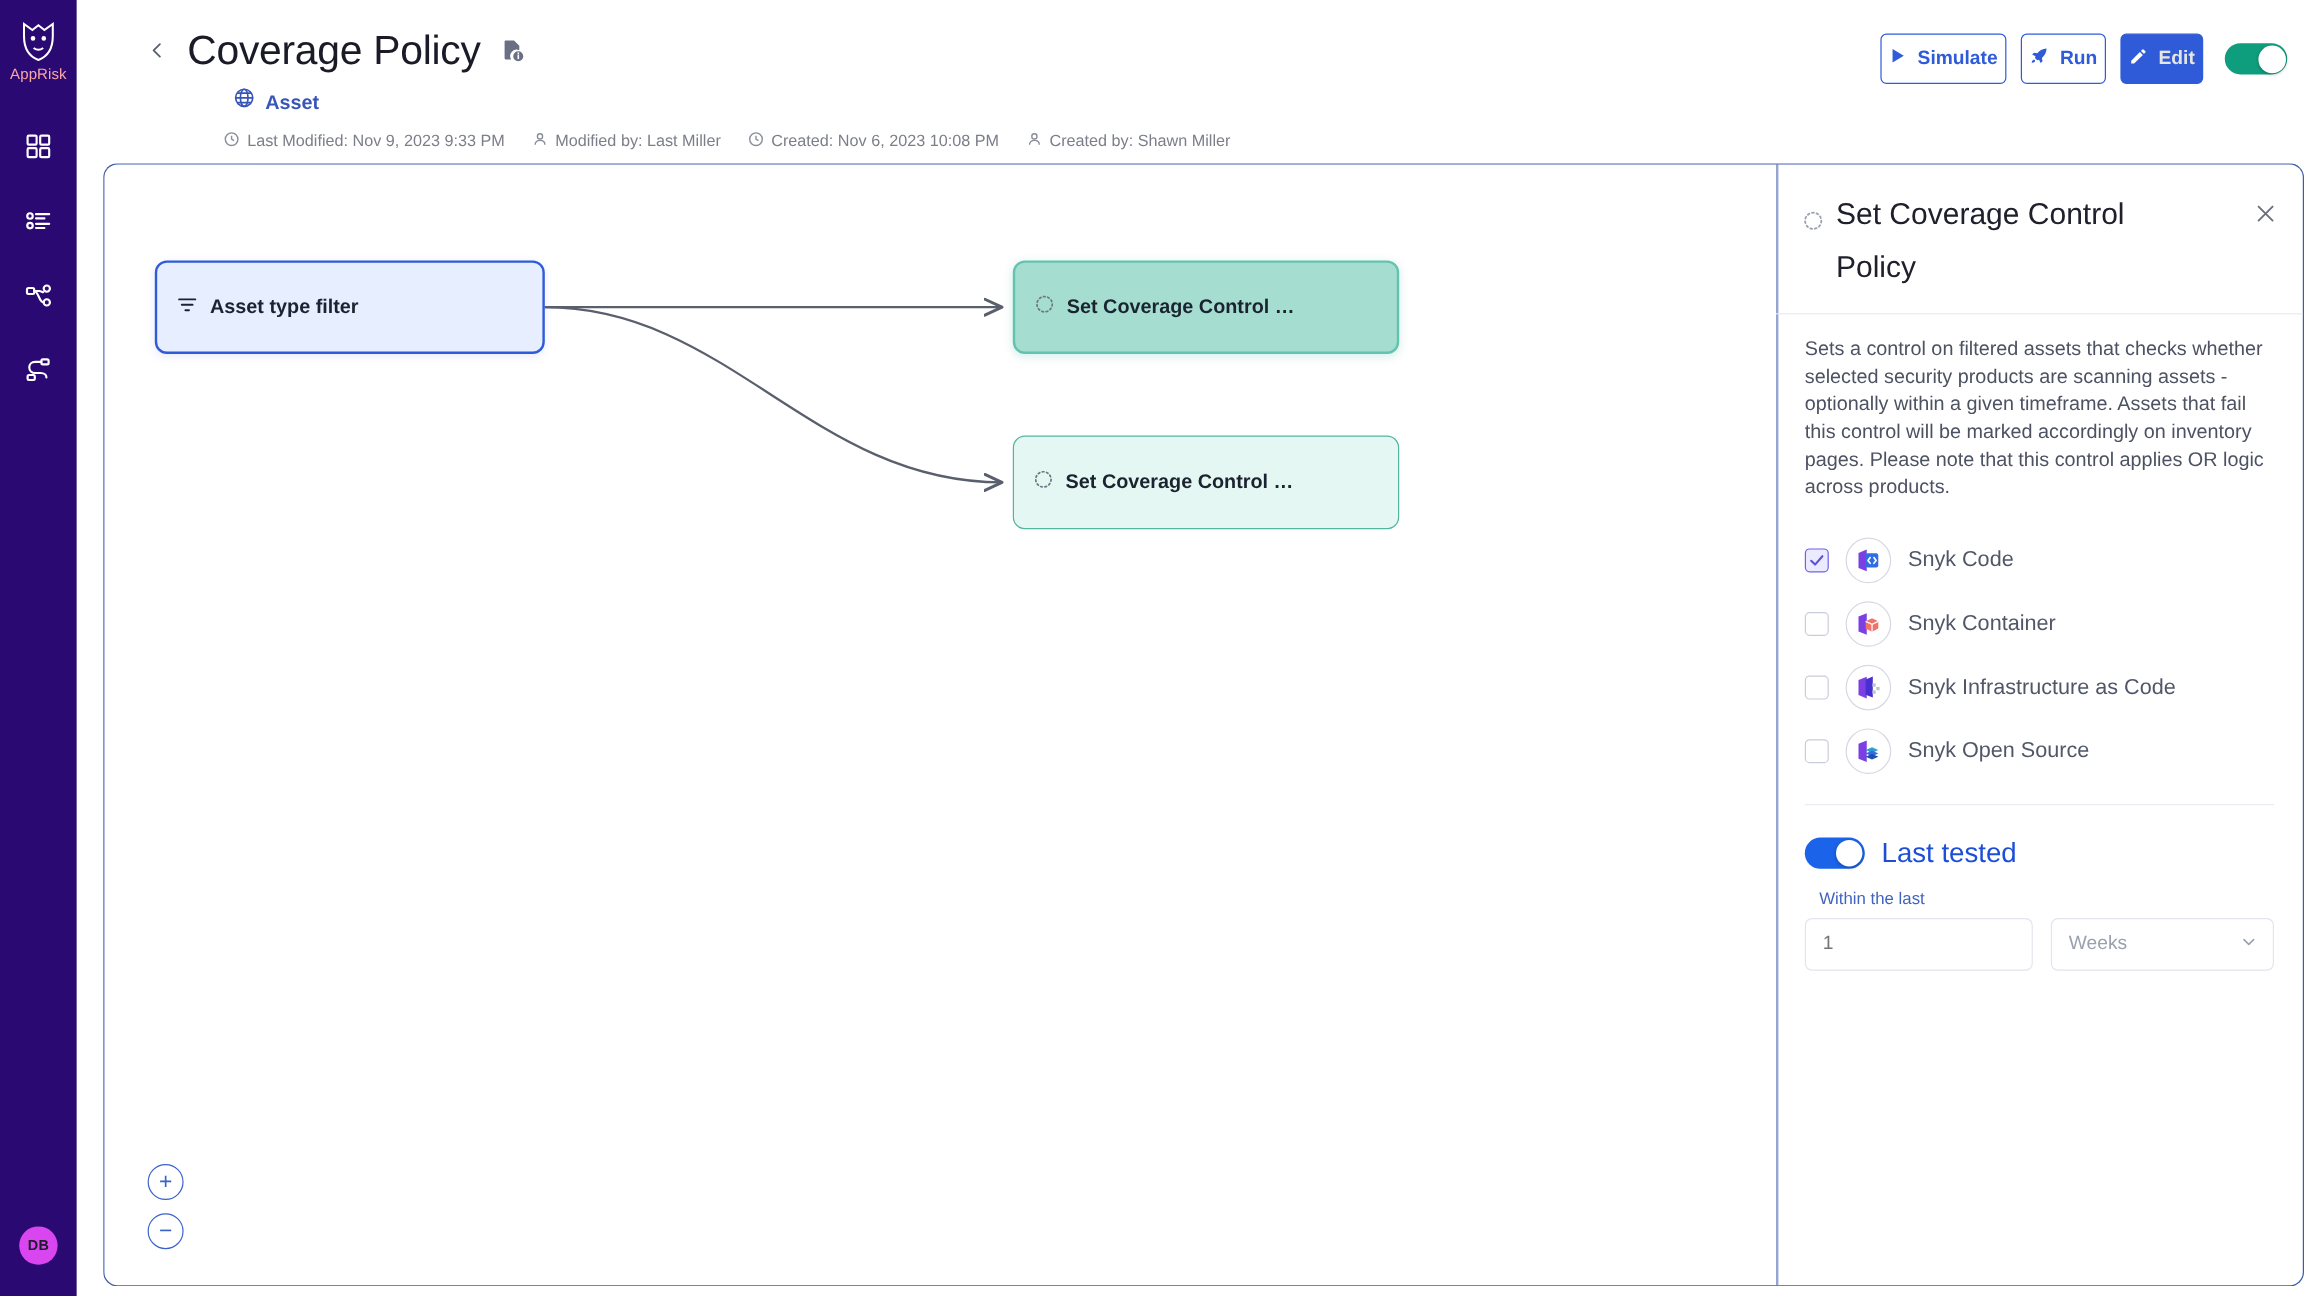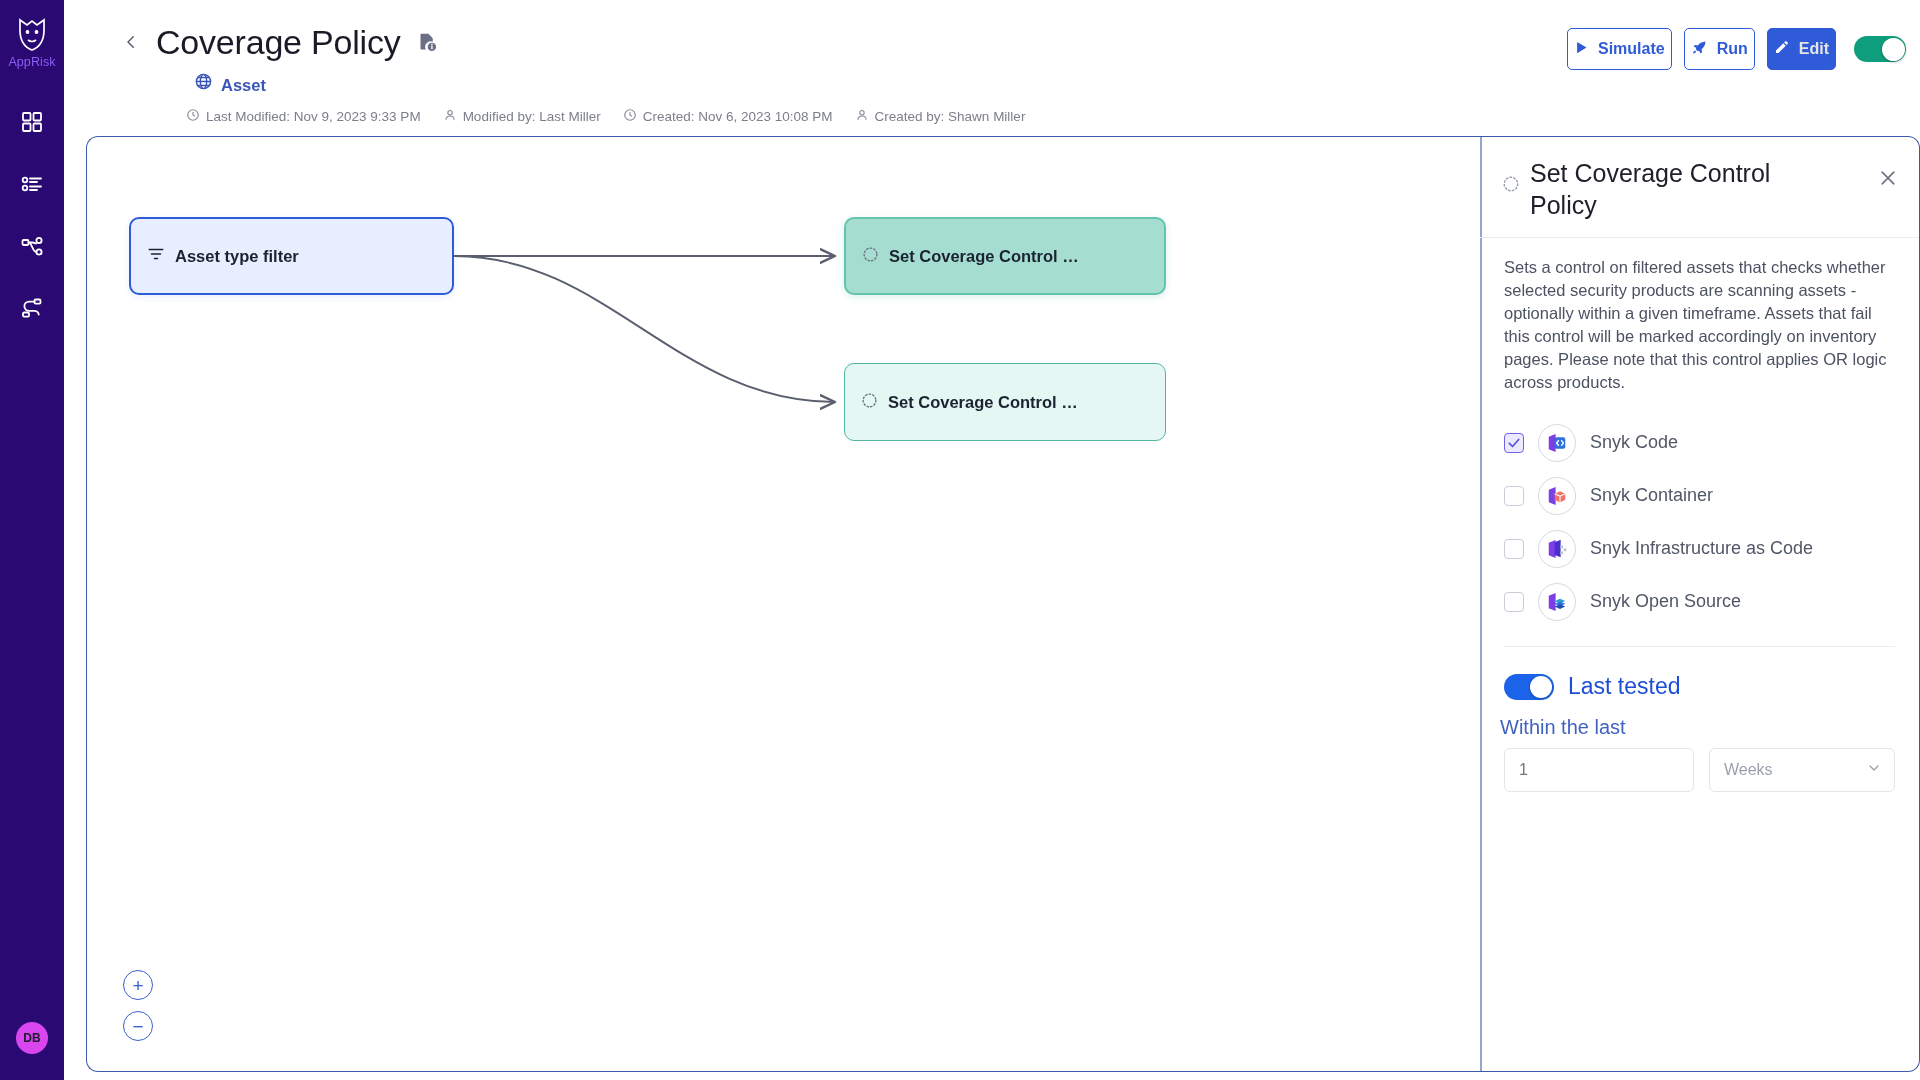"AppRisk" .rail-logo .brand { color: #8b5cf6 -> #fca5a5 }
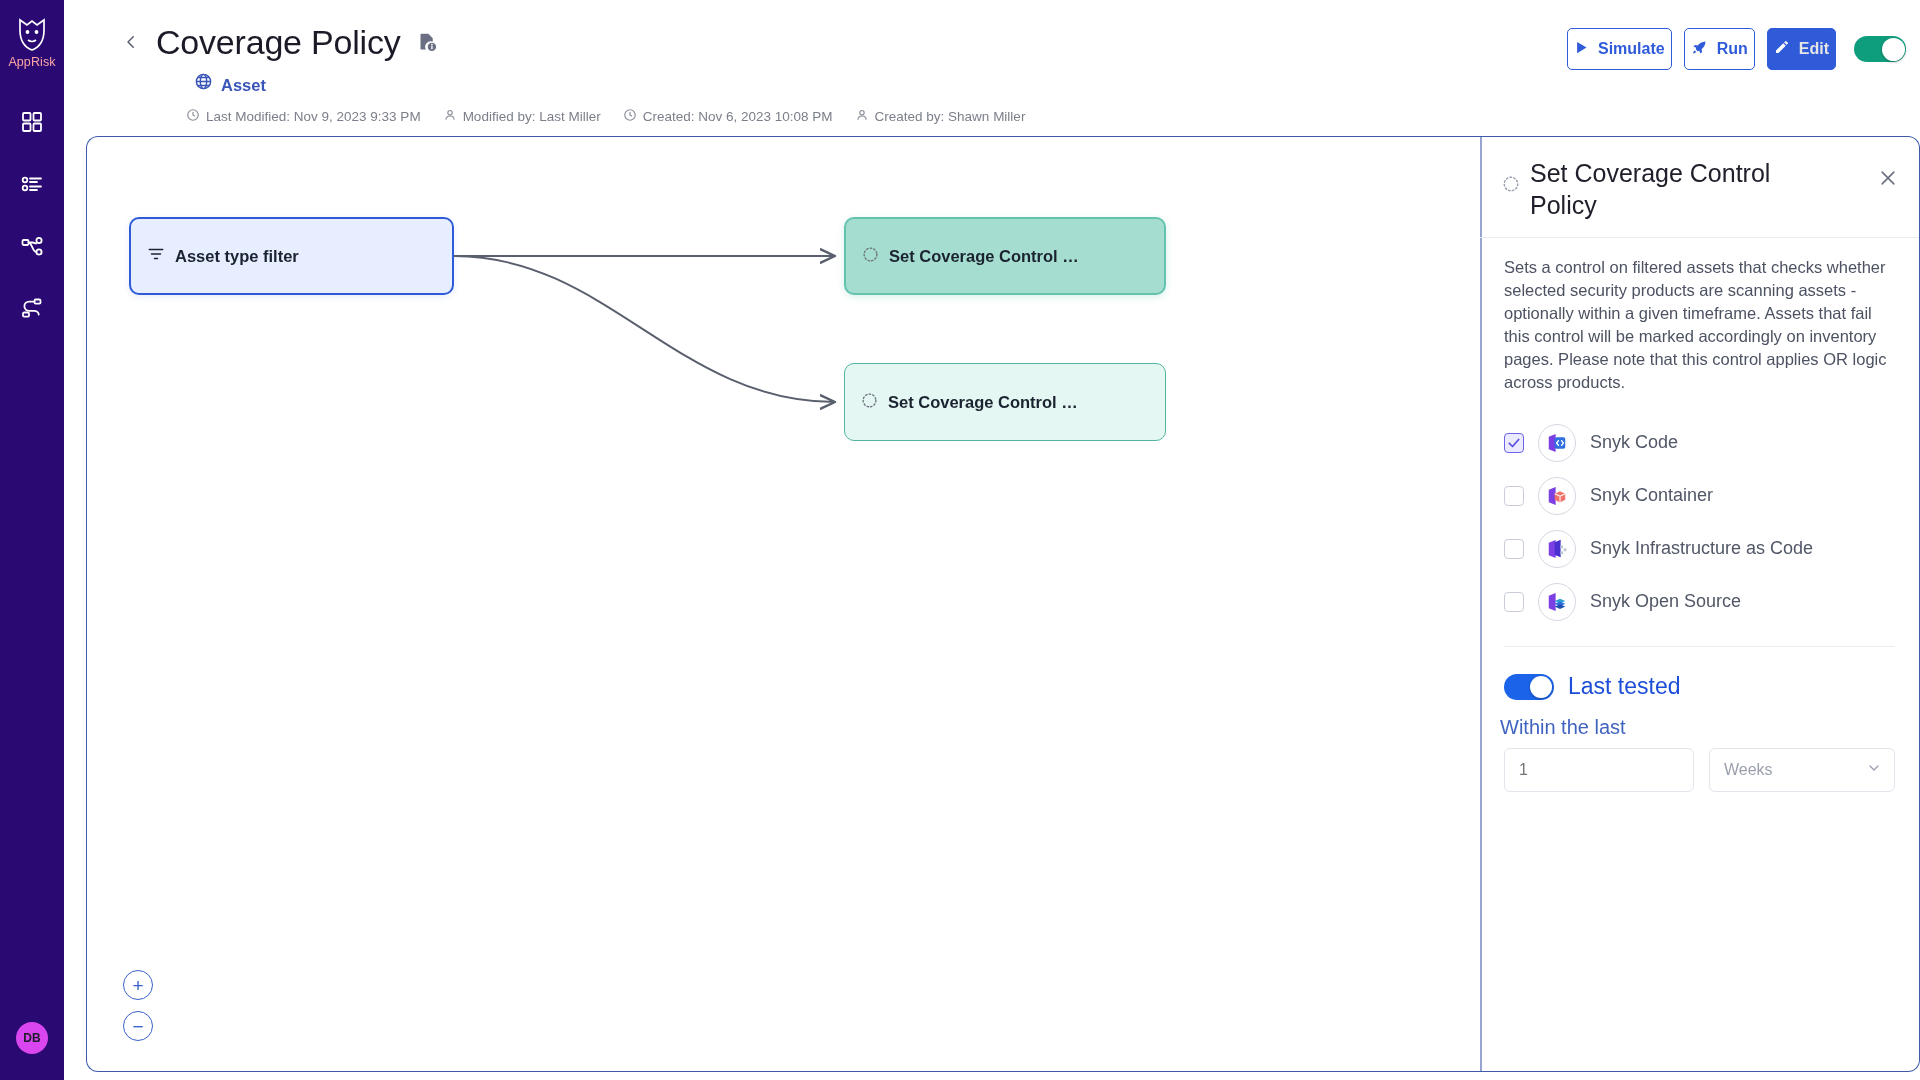"Set Coverage Control Policy" .panel-title { line-height: 32px -> 44px }
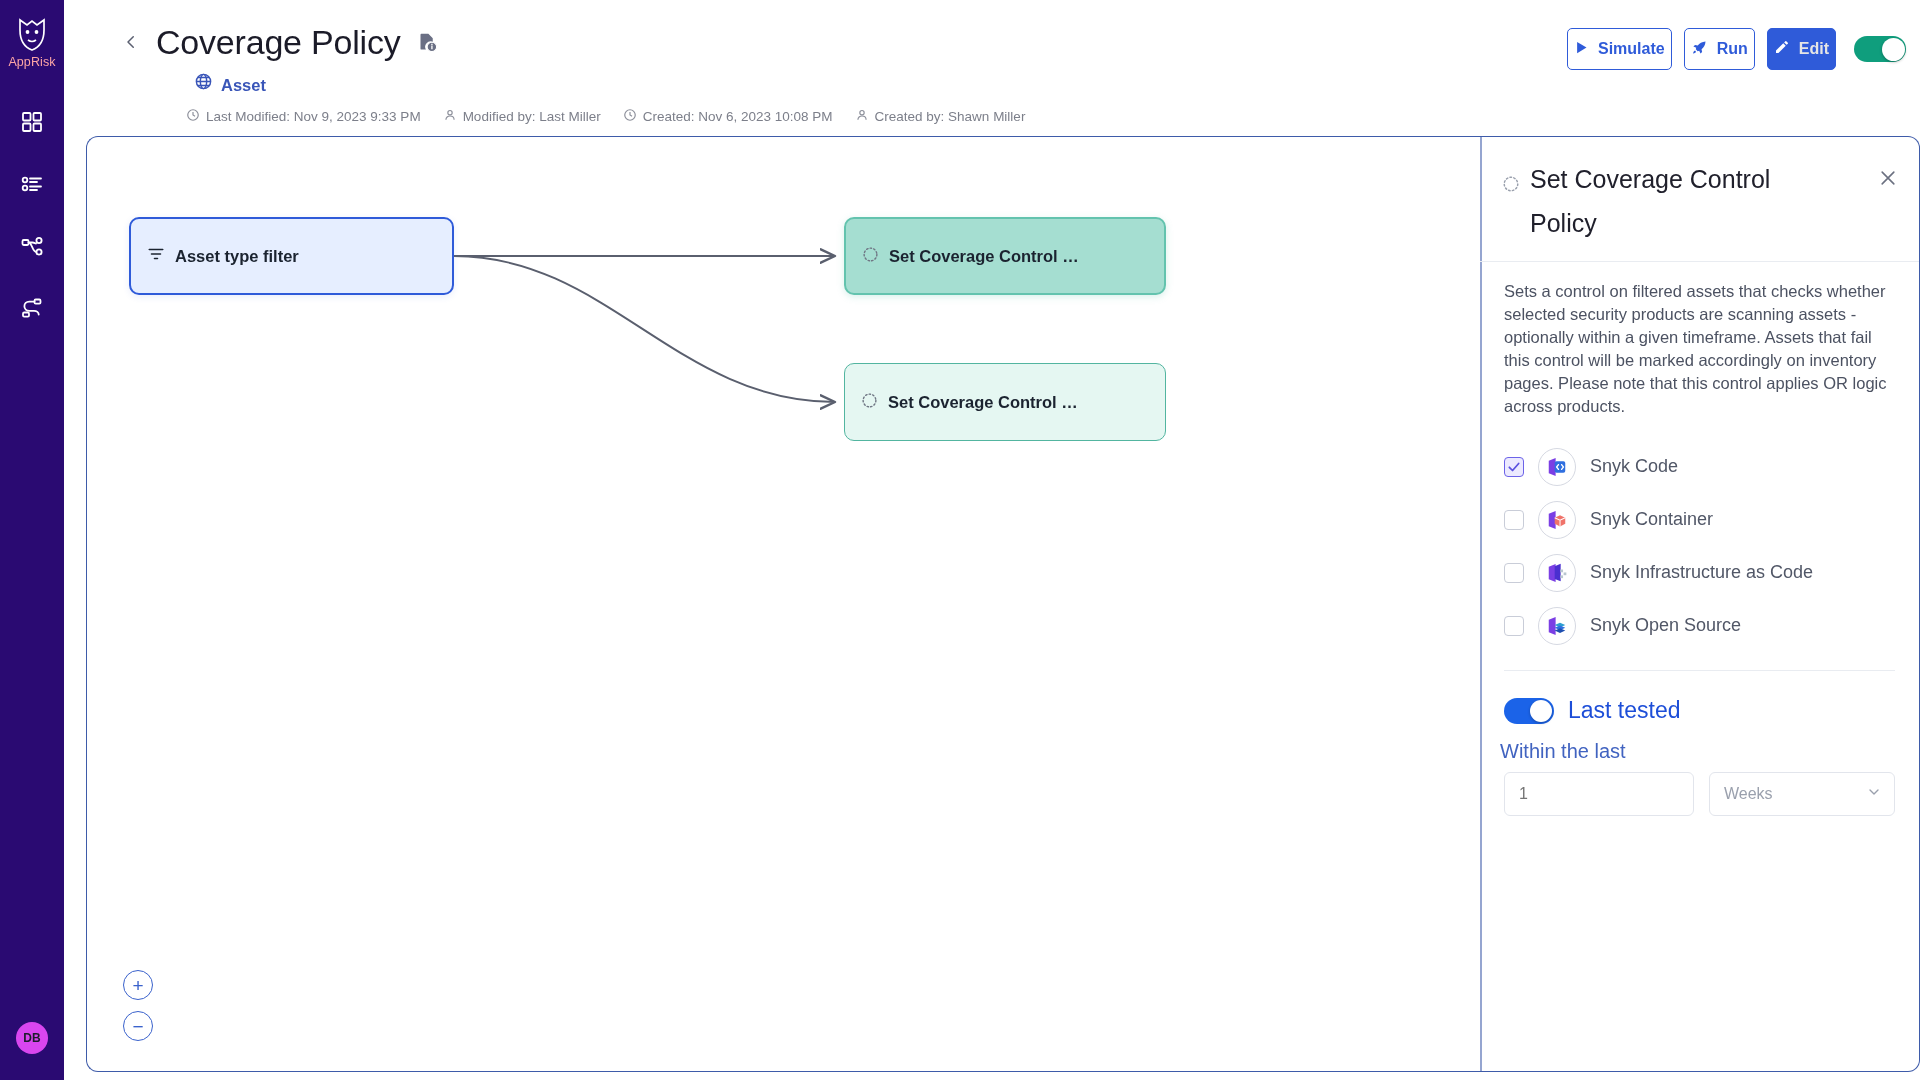"Within the last" .within-label { font-size: 20px -> 14px; padding: 16px 24px 0 20px -> 16px 24px 0 36px }
